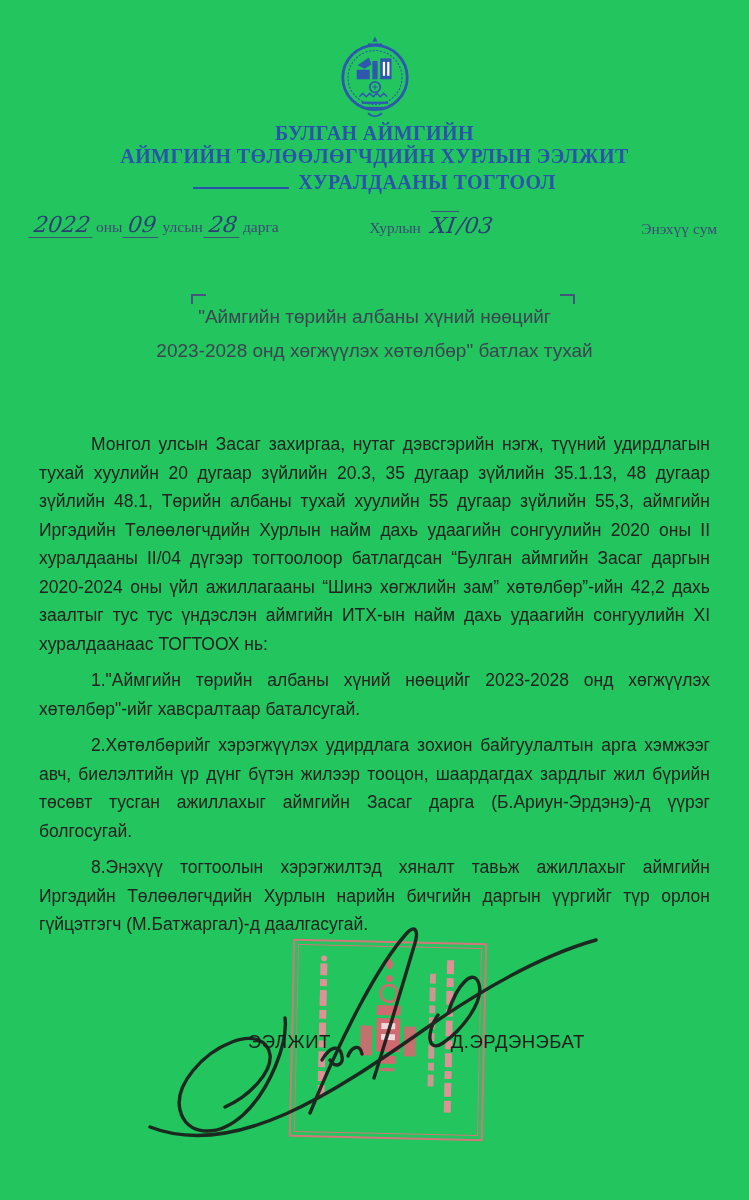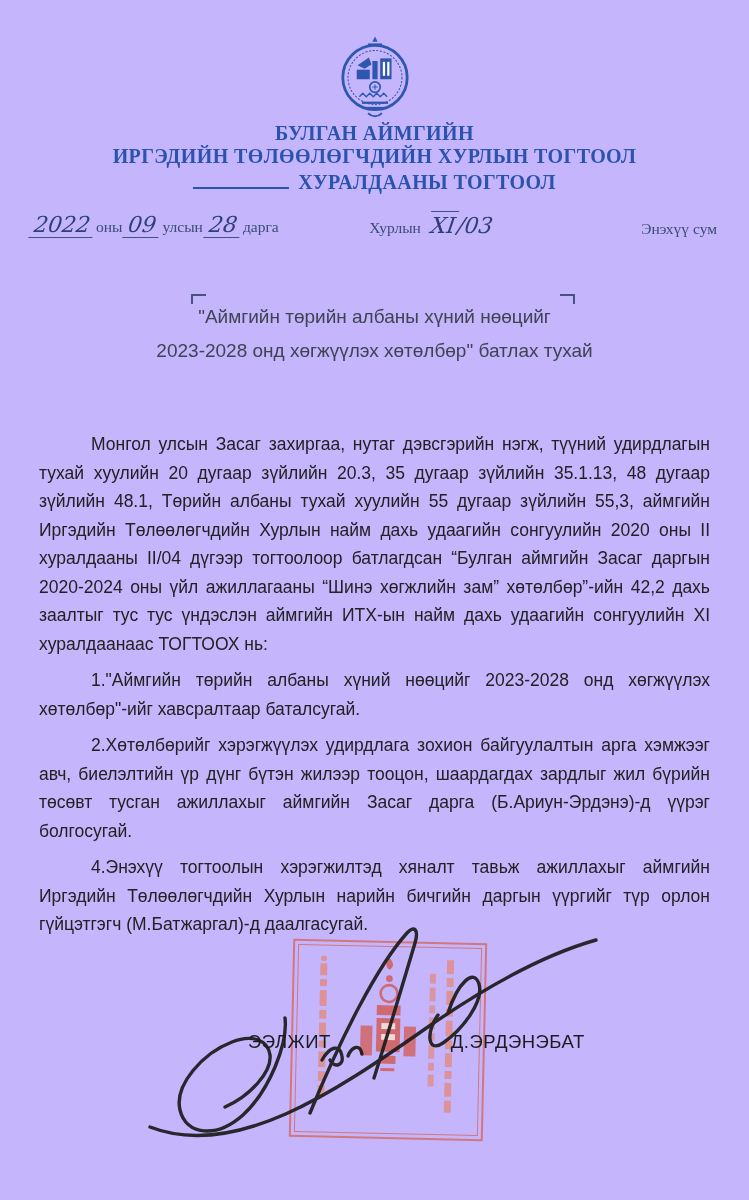"БУЛГАН АЙМГИЙН" .page { background: #c4b5fd -> #22c55e }
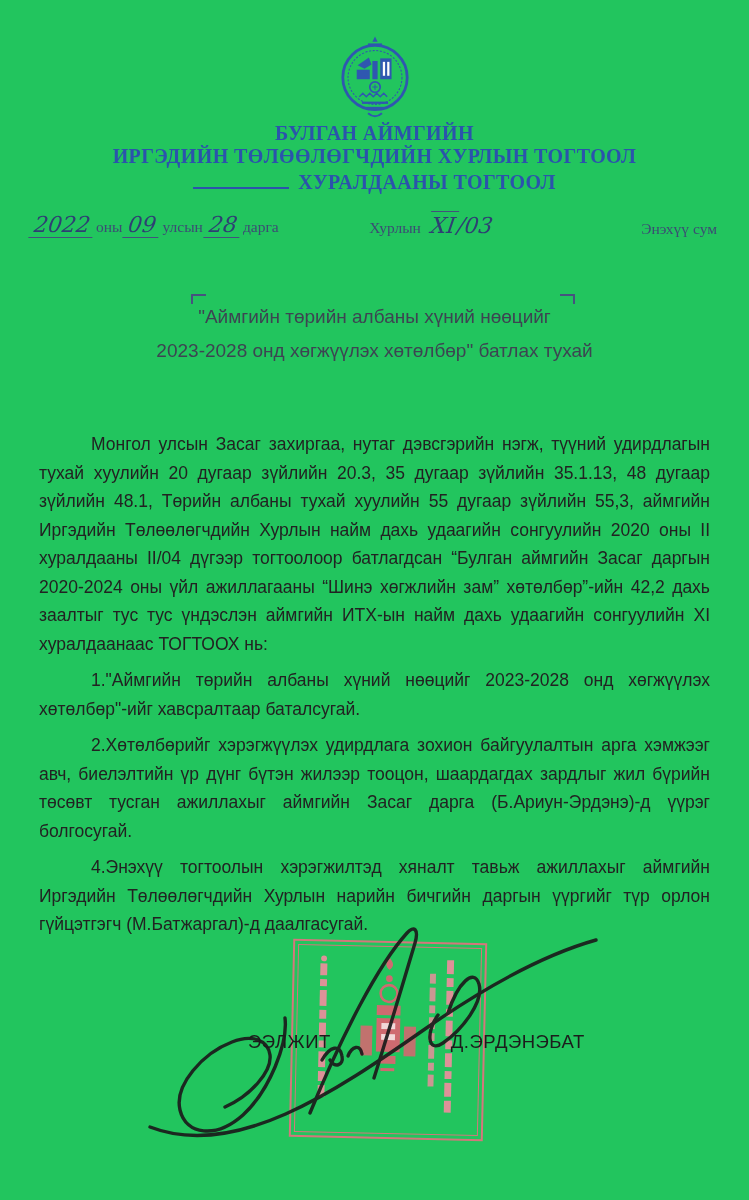"ИРГЭДИЙН ТӨЛӨӨЛӨГЧДИЙН ХУРЛЫН ТОГТООЛ" div.line2 { text: ИРГЭДИЙН ТӨЛӨӨЛӨГЧДИЙН ХУРЛЫН ТОГТООЛ -> АЙМГИЙН ТӨЛӨӨЛӨГЧДИЙН ХУРЛЫН ЭЭЛЖИТ }
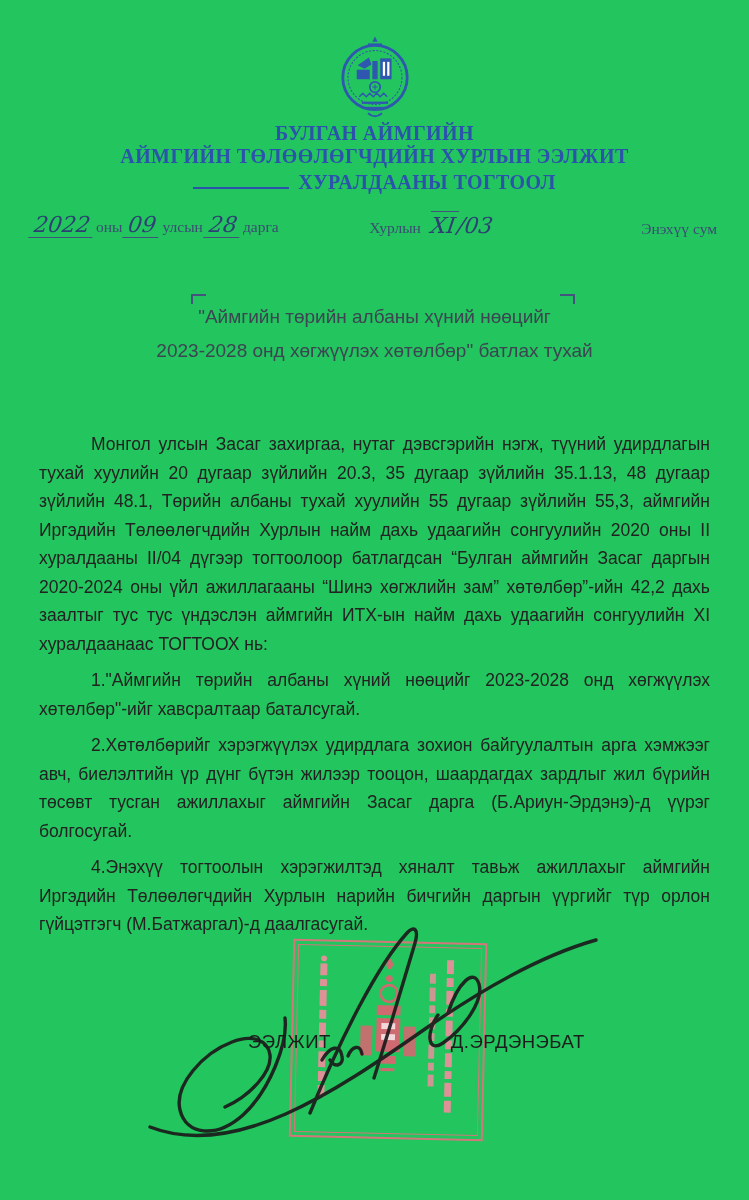"4.Энэхүү тогтоолын хэрэгжилтэд хяналт" p { text: 4.Энэхүү -> 8.Энэхүү }
